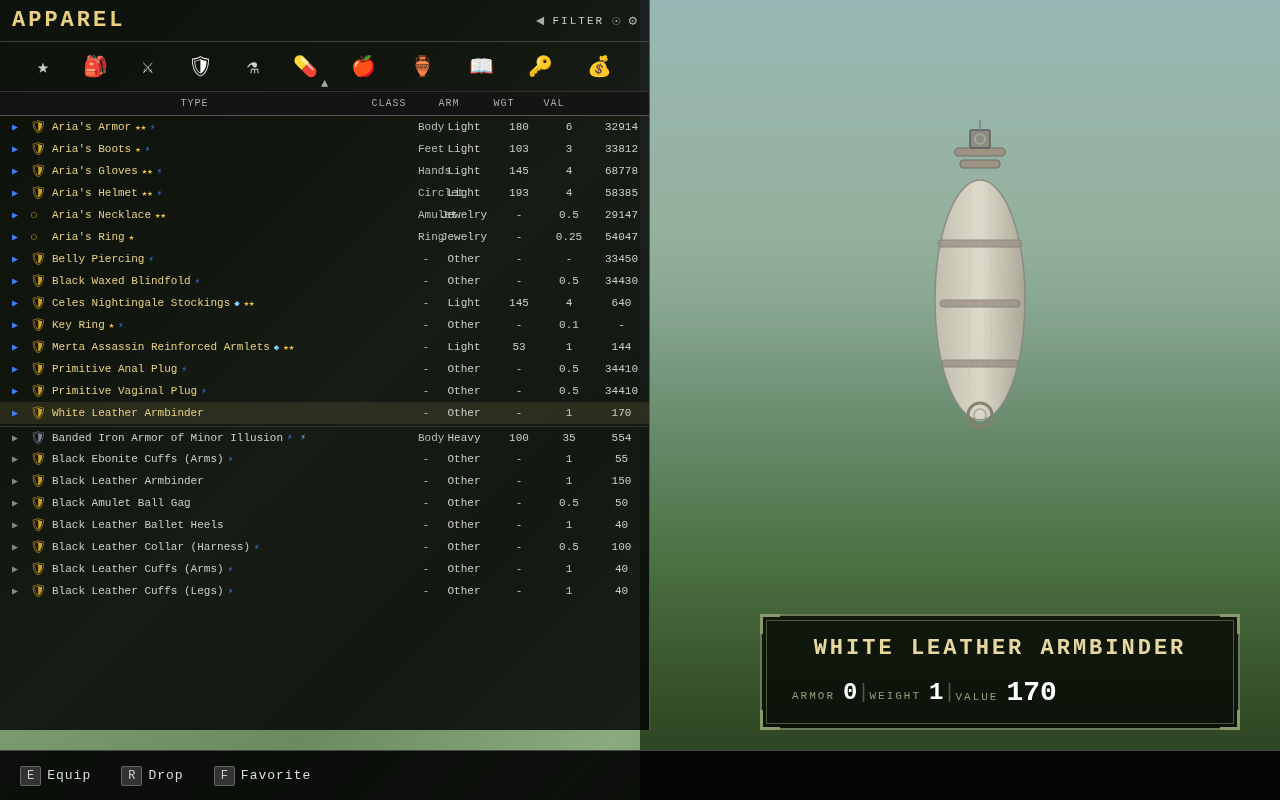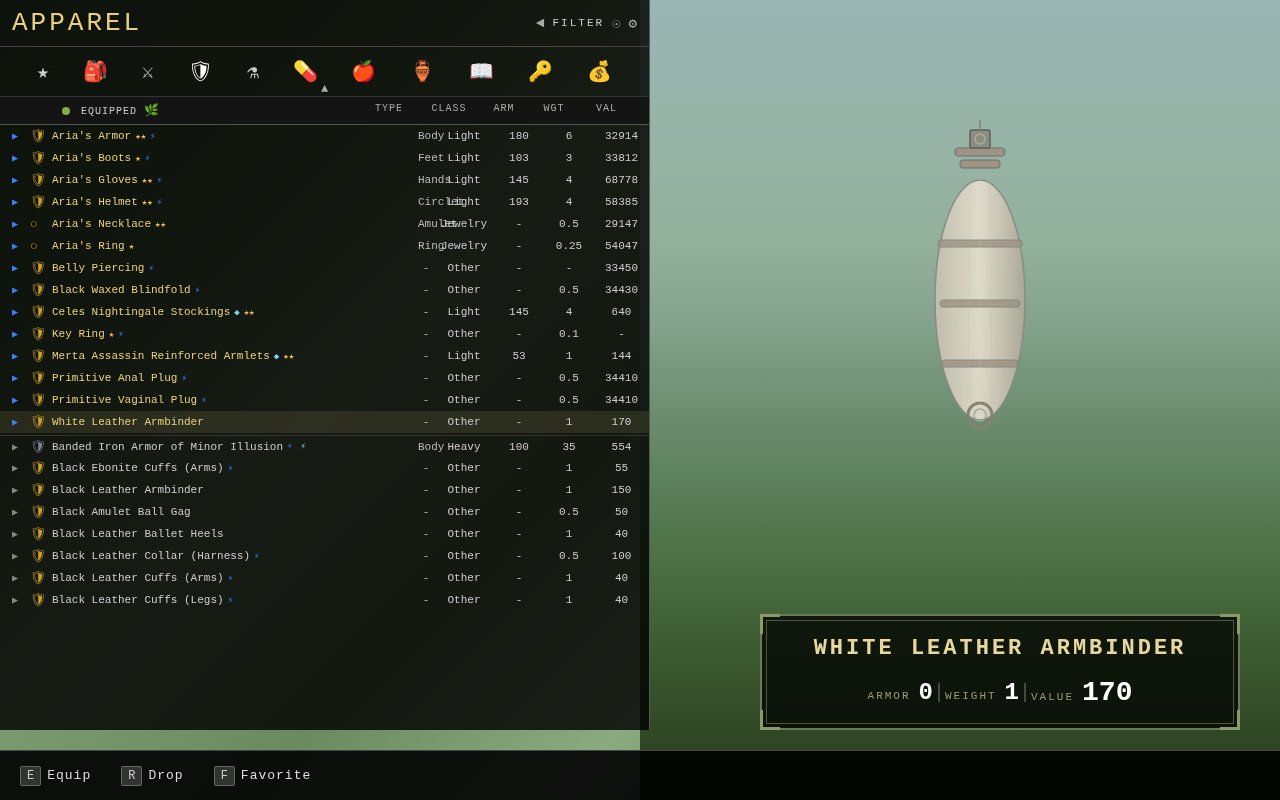"APPAREL" .panel-title { font-size: 26px -> 22px; font-weight: normal -> bold }
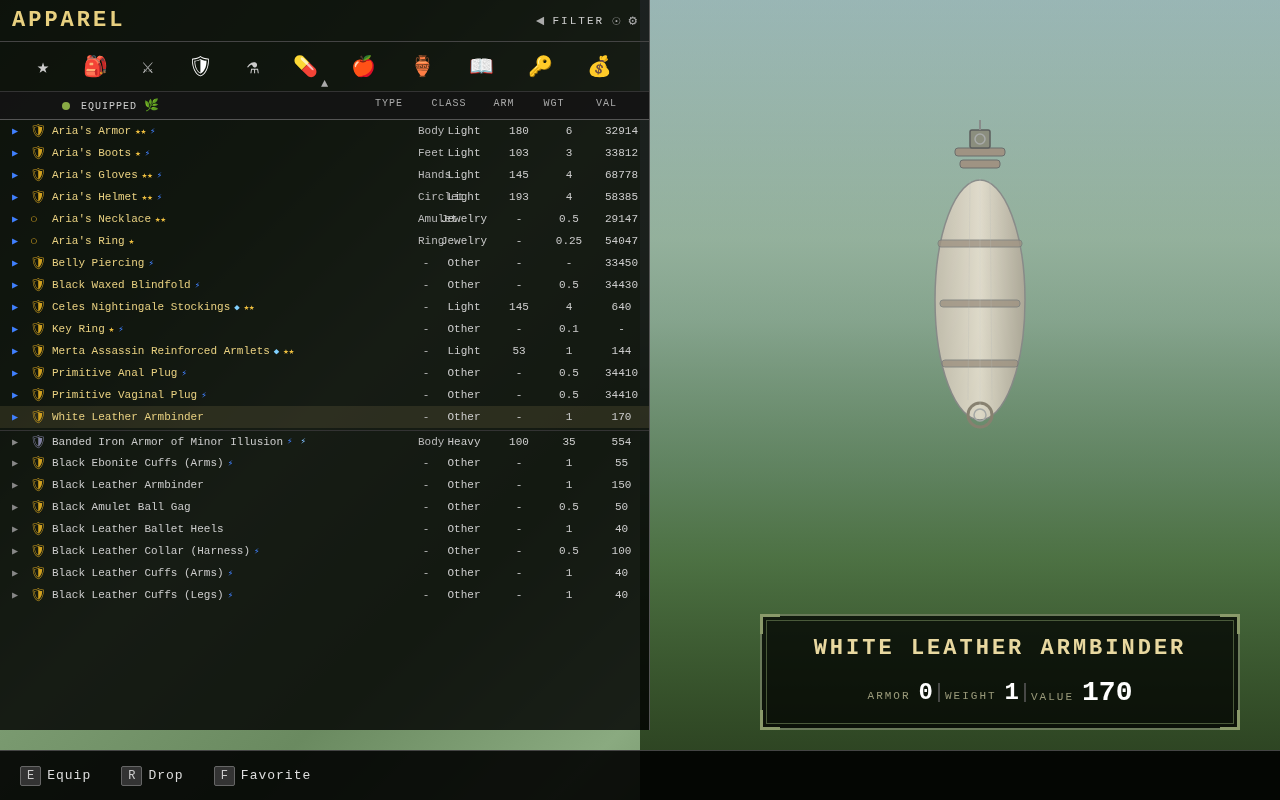"EQUIPPED 🌿" div.col-header { html: <div> <span></span> <span>EQUIPPED</span> <span>🌿</span> </div> -> none }
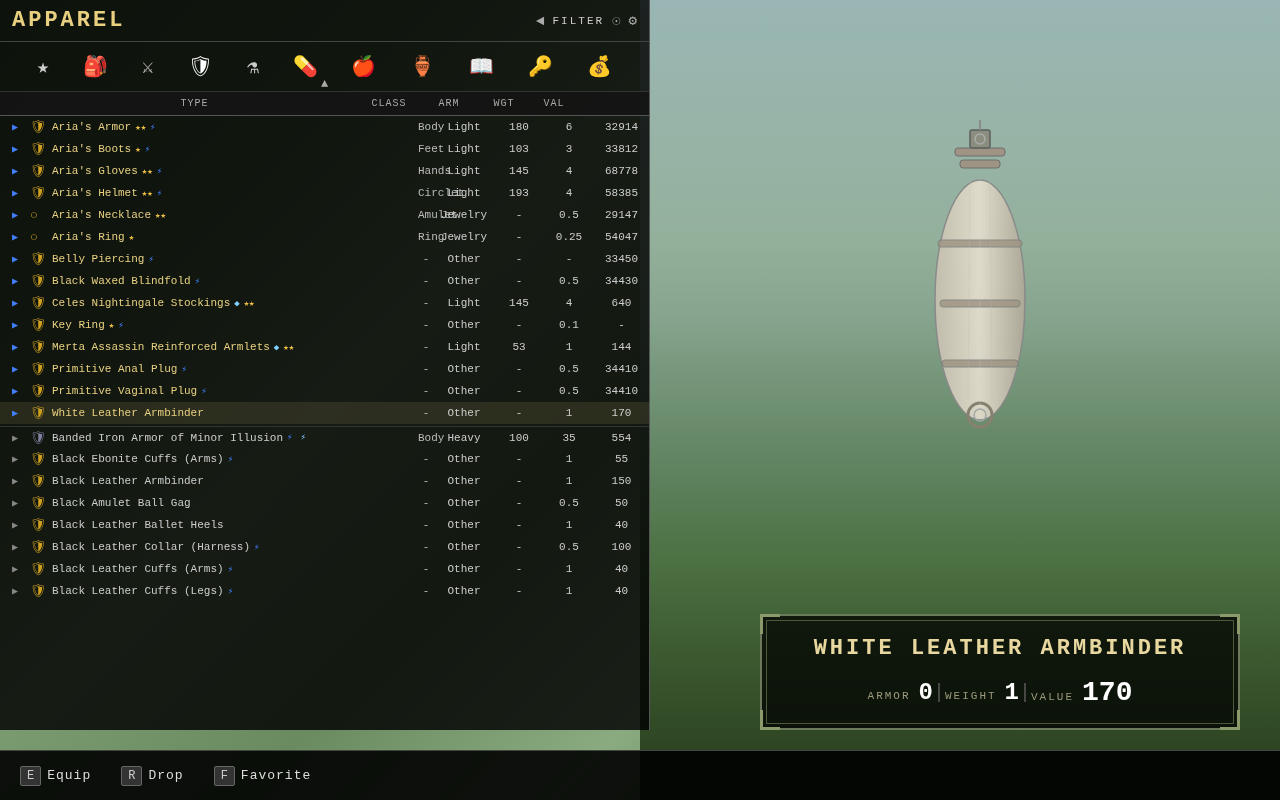"ARMOR" .detail-stats { justify-content: center -> flex-start }
